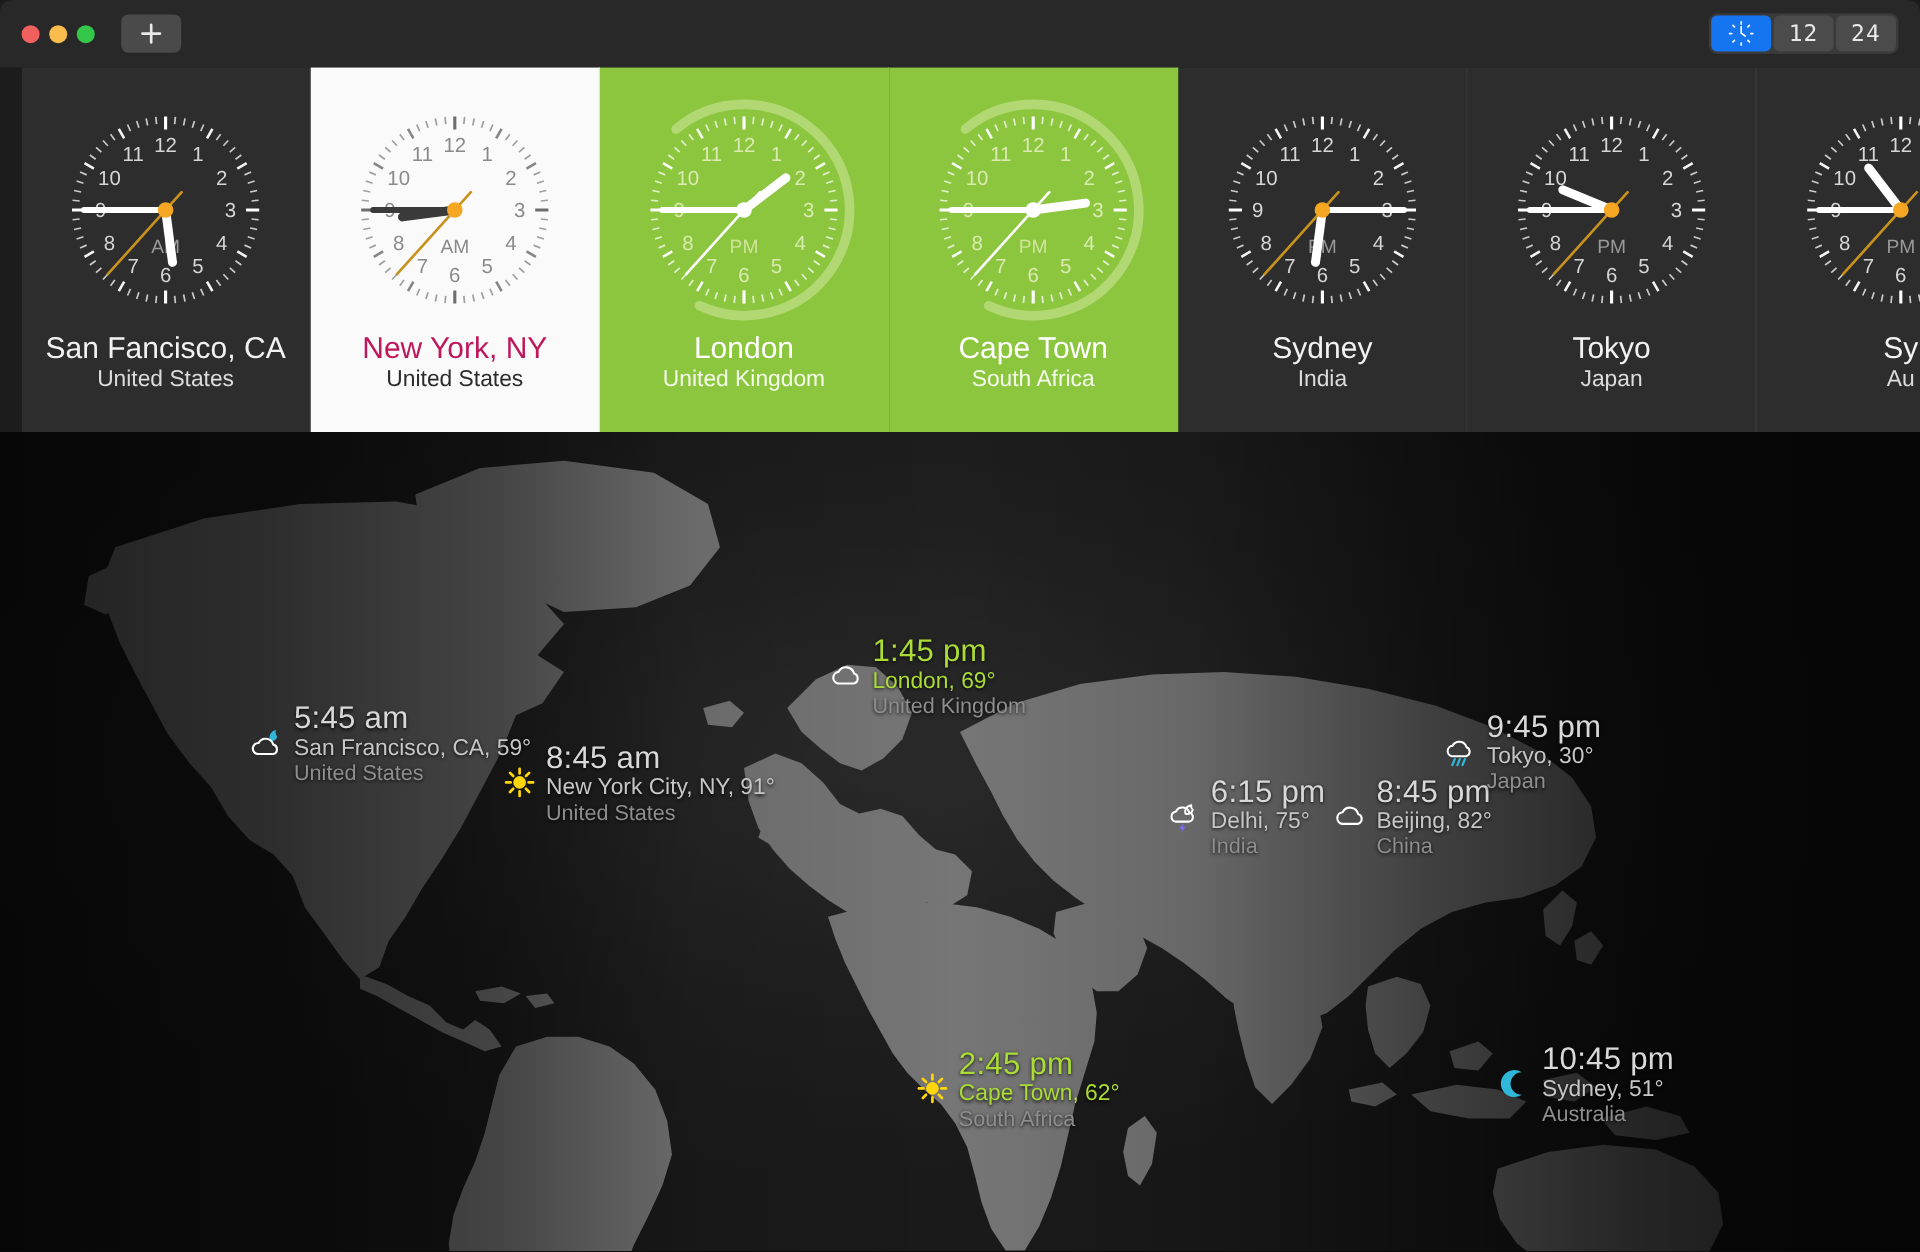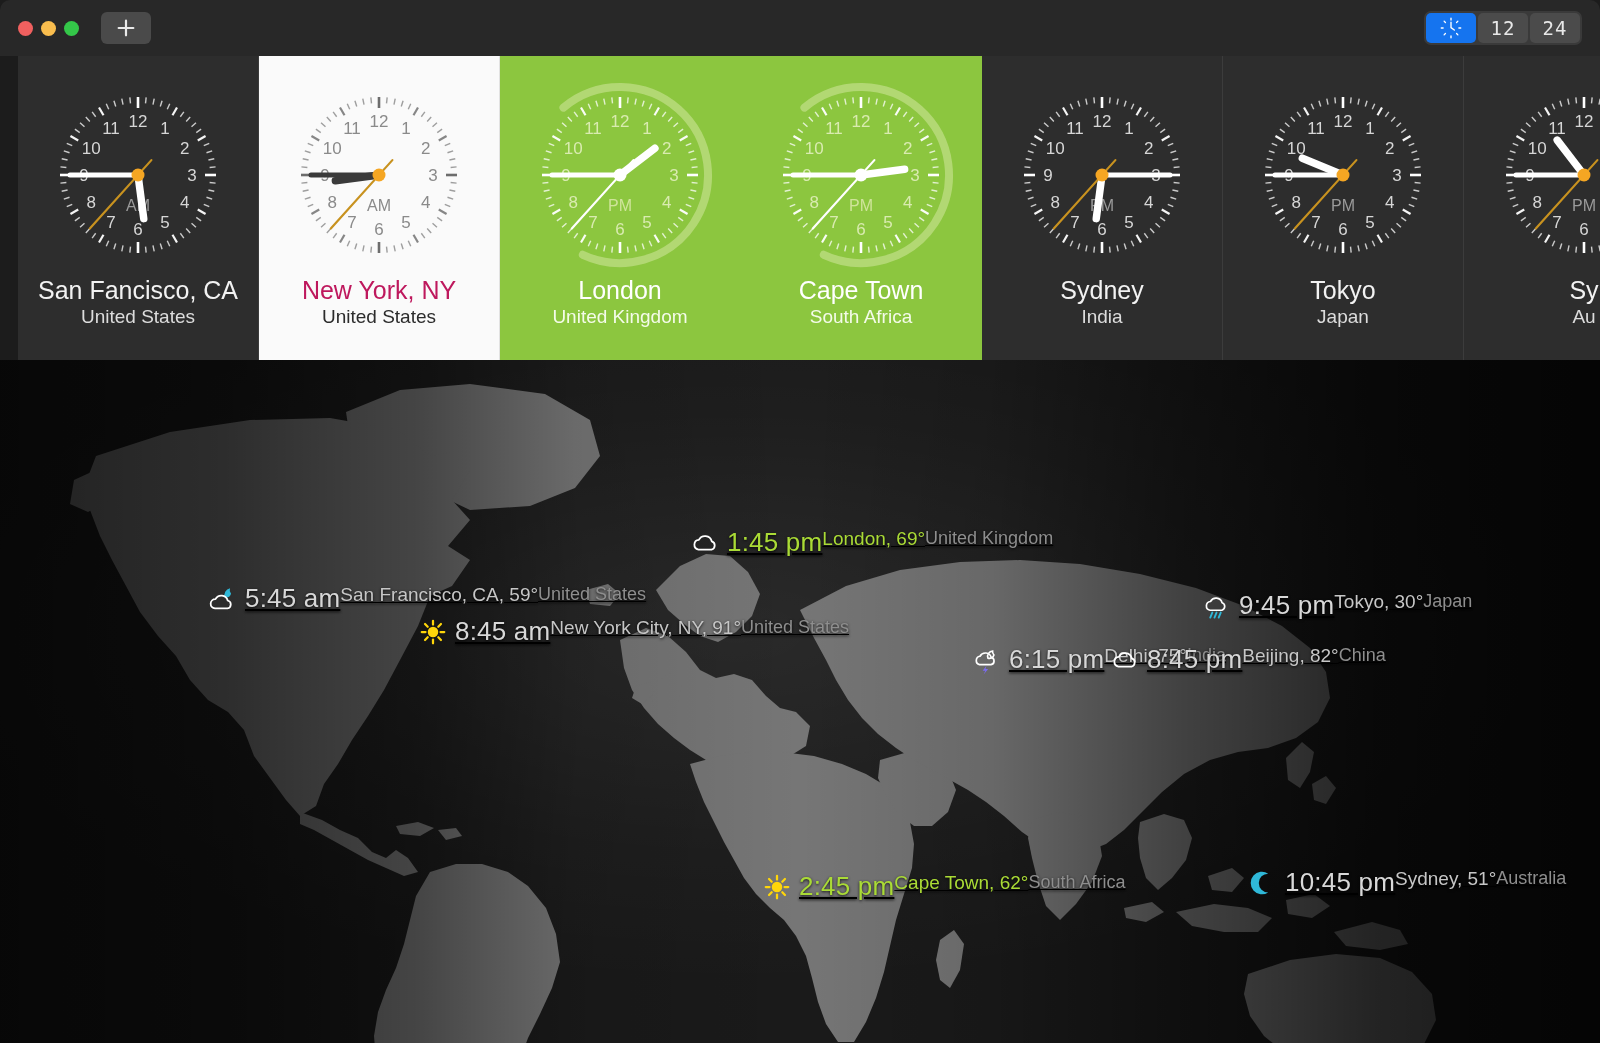"1:45 pm" .ctext { flex-direction: row -> column; text-decoration: underline -> none }
